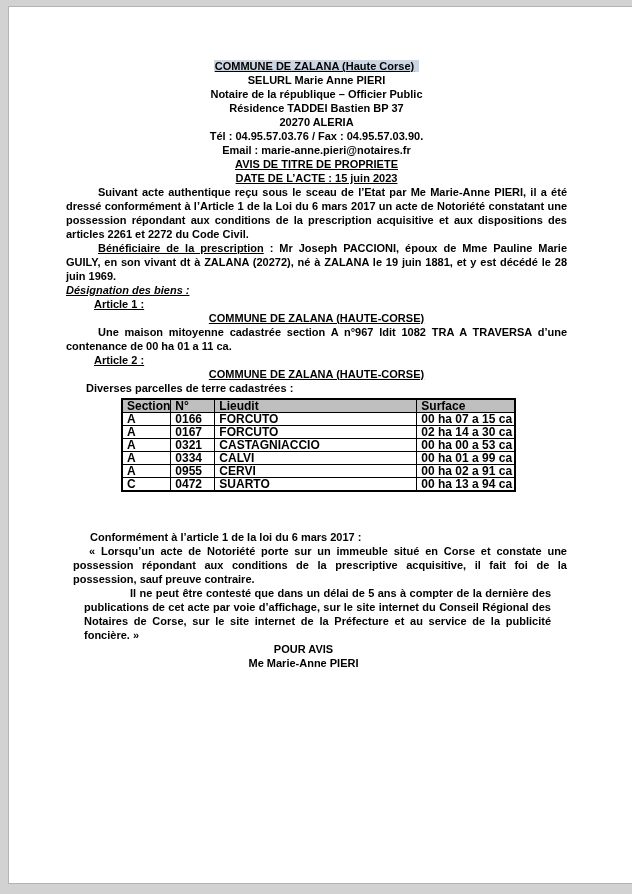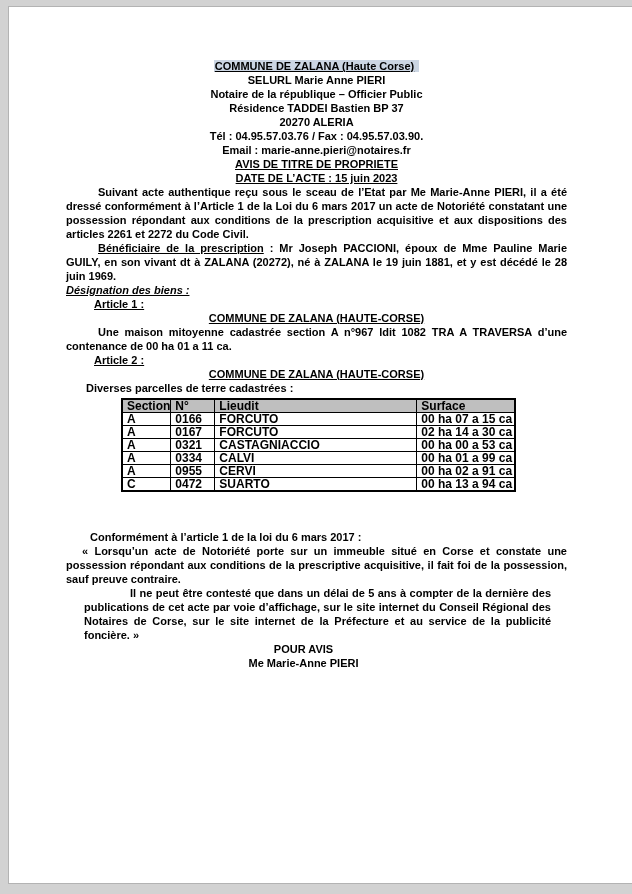"« Lorsqu’un acte de Notoriété" .quote1 { margin-left: none -> 7px }
